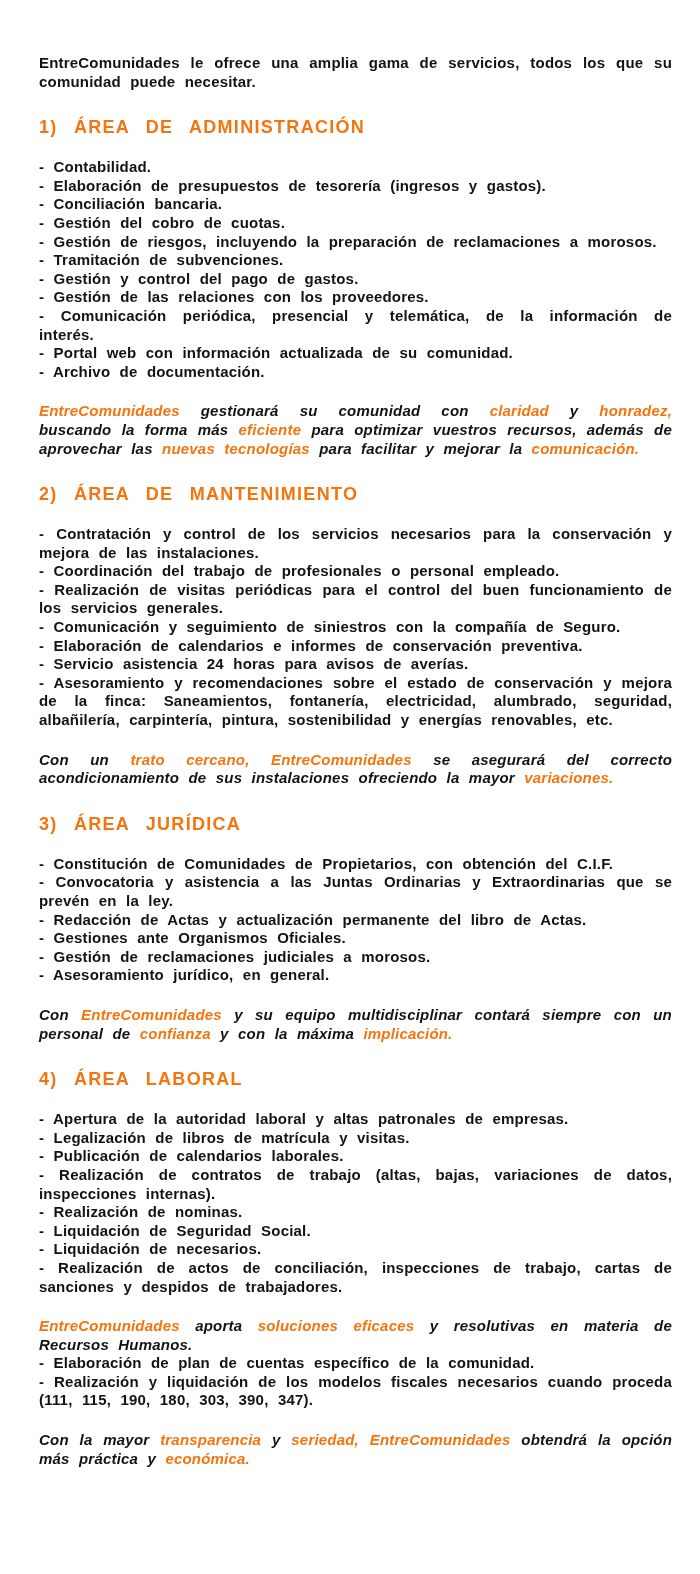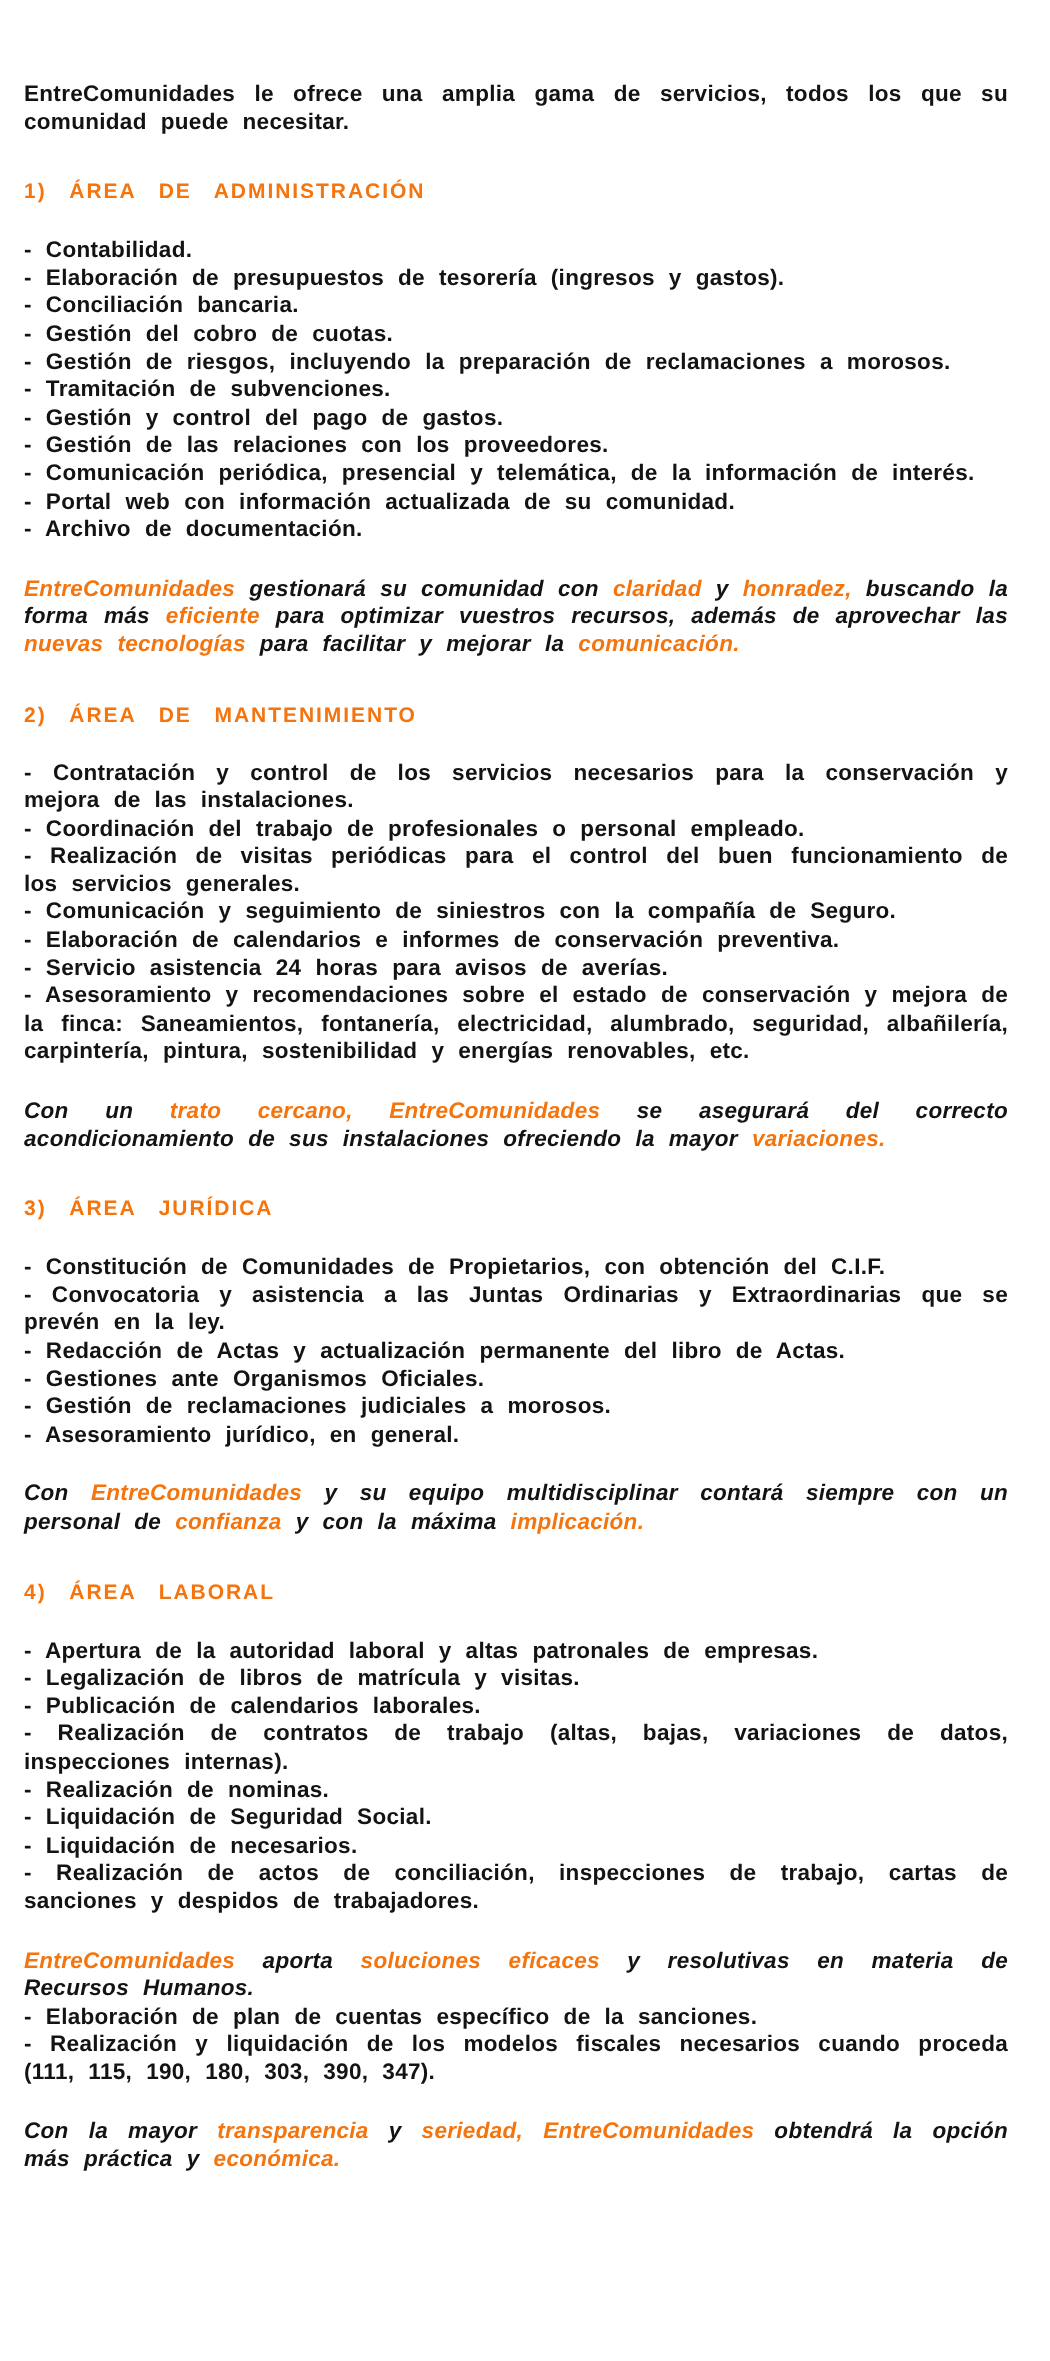"EntreComunidades le ofrece una amplia" .page { margin-left: none -> 23px }
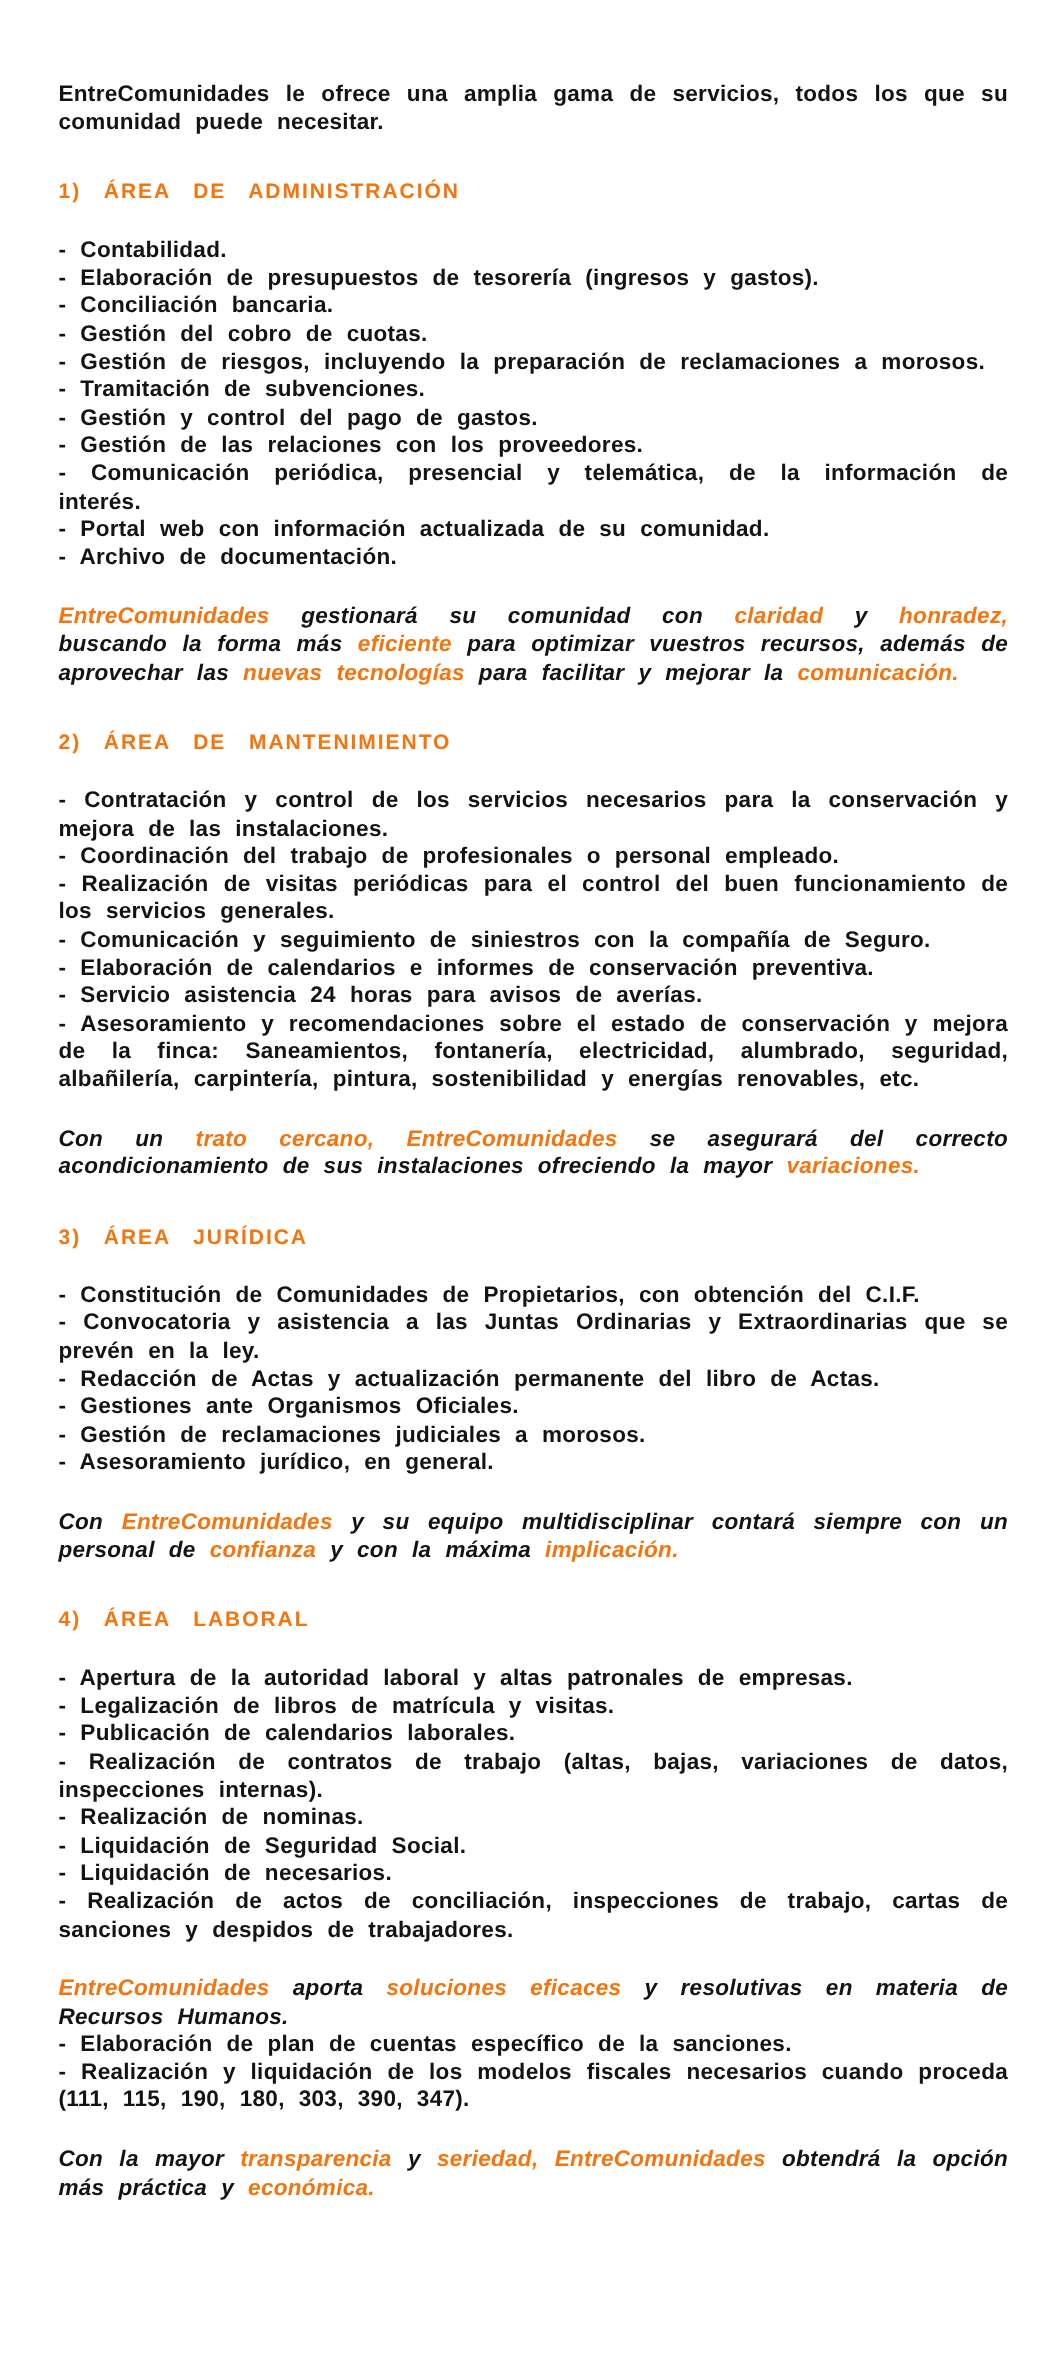"1) ÁREA DE ADMINISTRACIÓN" .section-heading { font-size: 14px -> 18px }
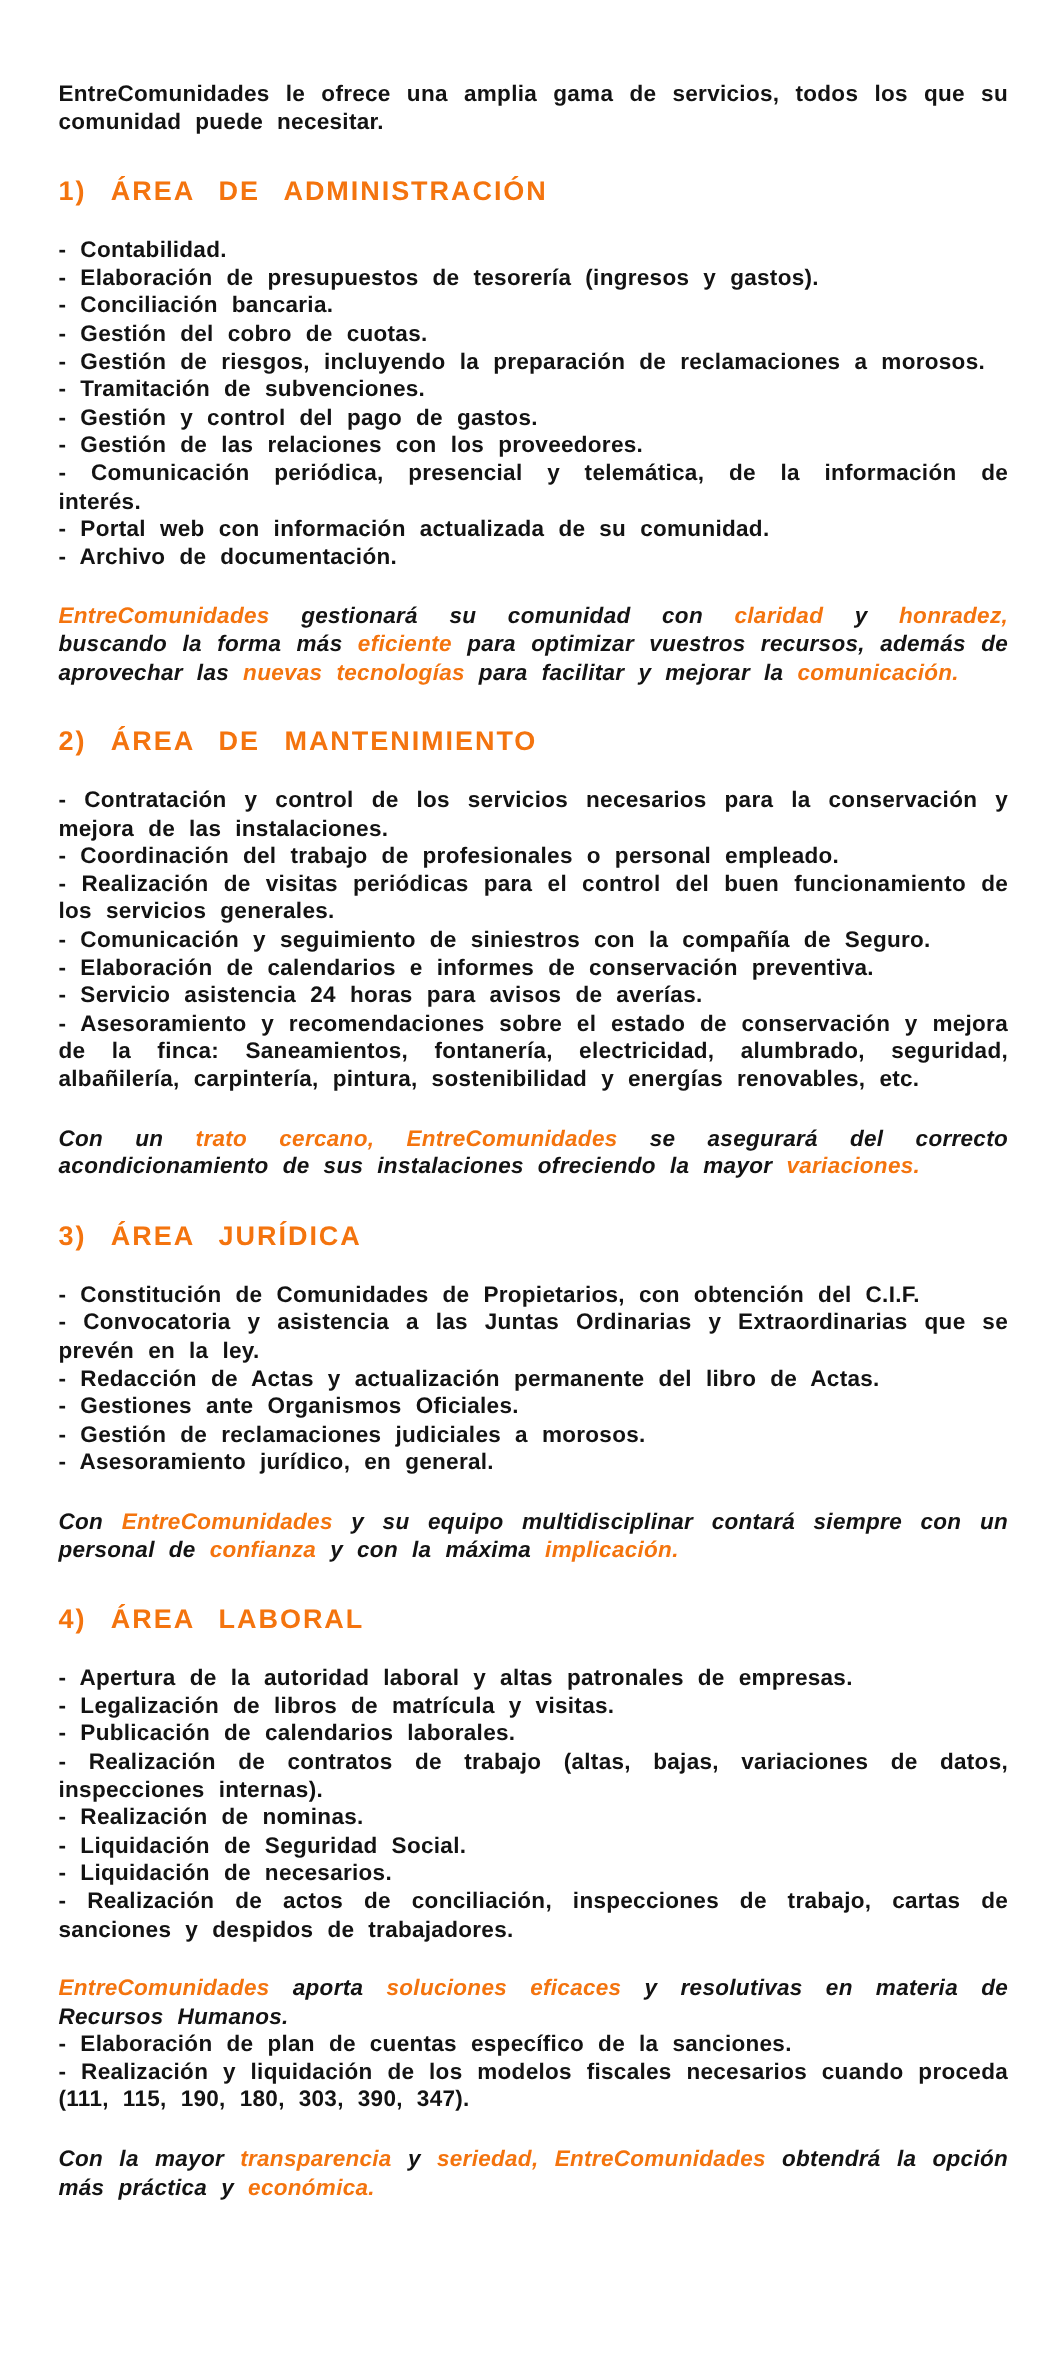"- Elaboración de plan de" p.item { text: sanciones -> comunidad }
